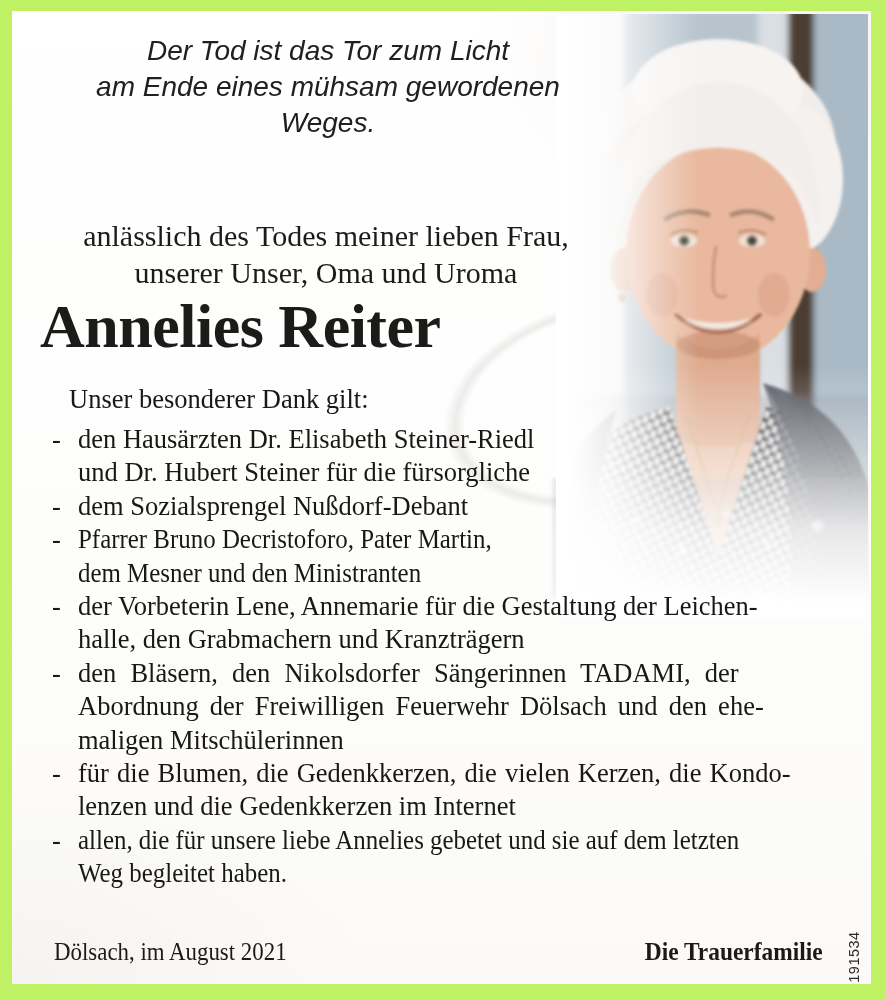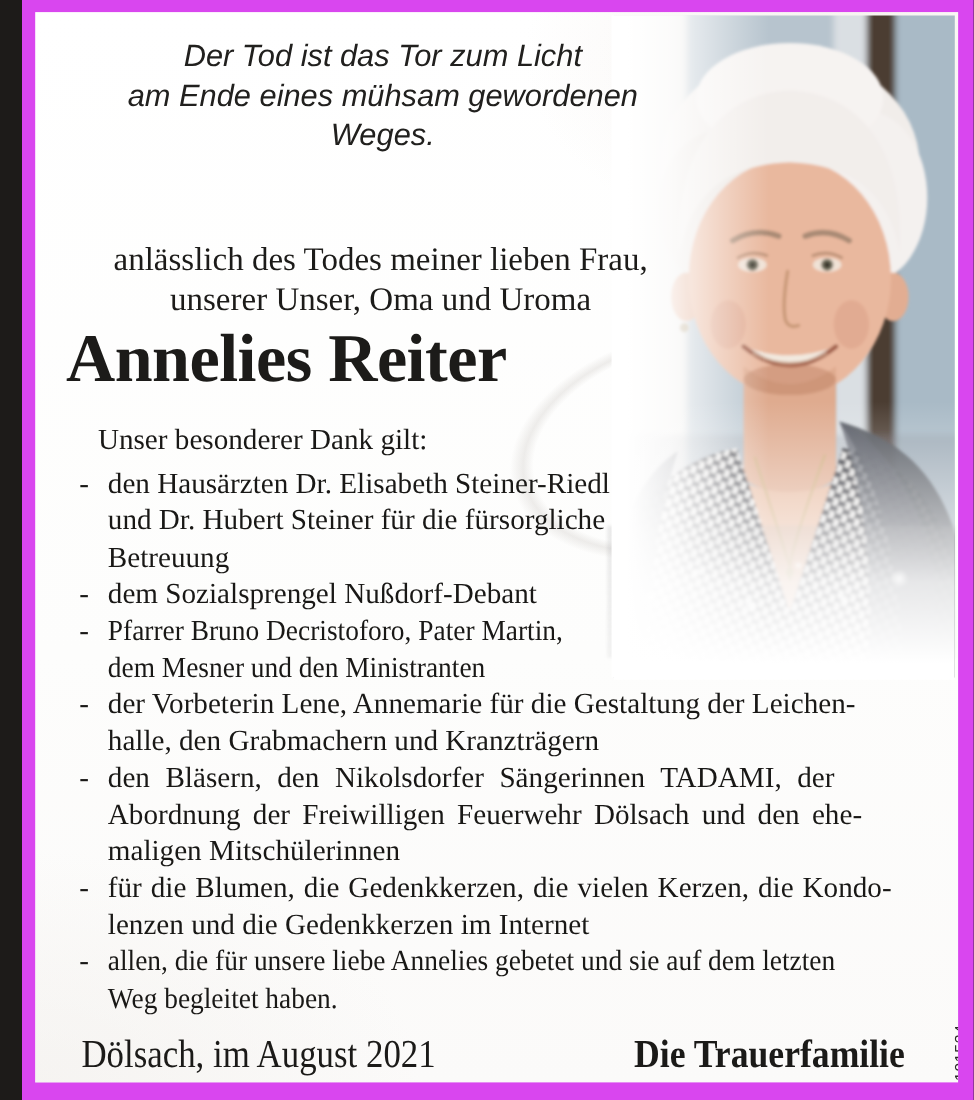"Der Tod ist das Tor" .frame { background: #d946ef -> #bef264; margin-left: 20px -> none }
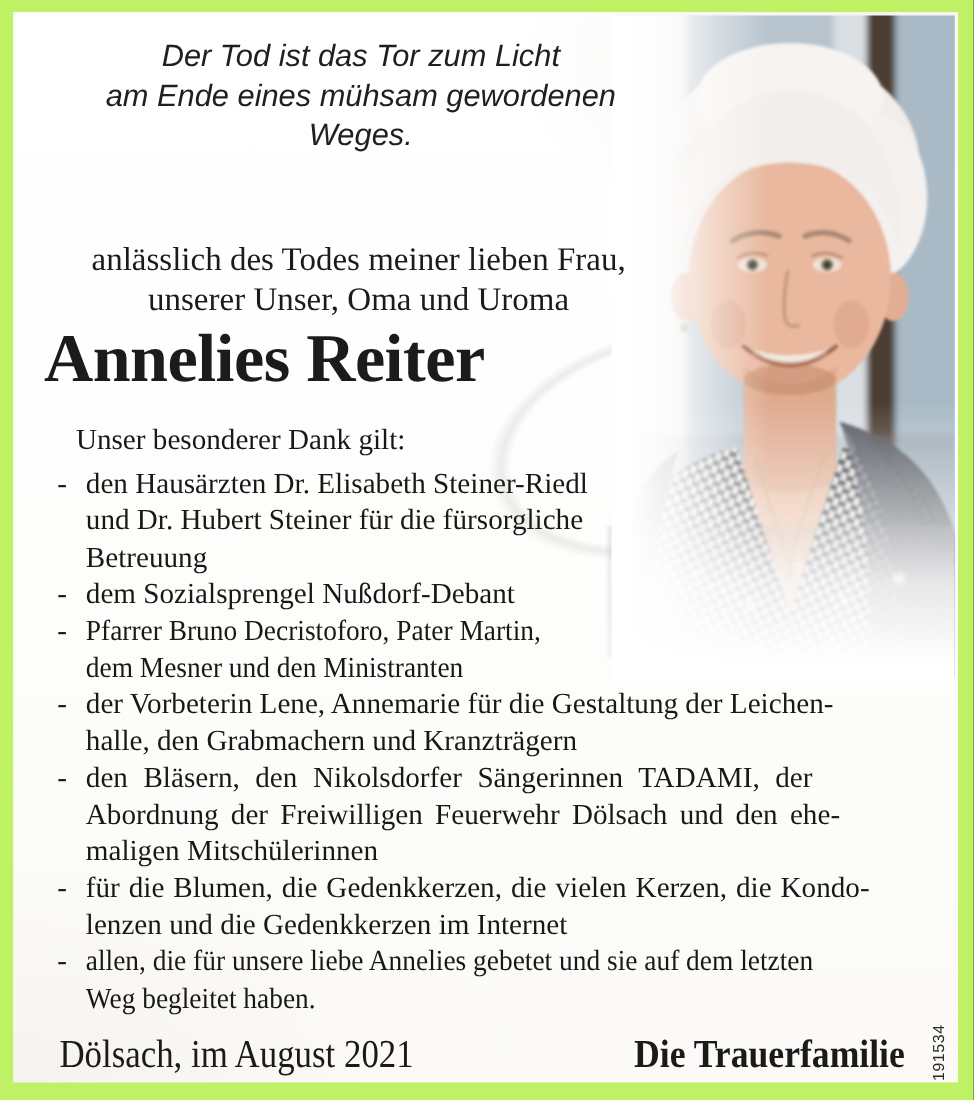"Betreuung" div.tline { html: <div> <span></span> <span>Betreuung</span> </div> -> none }
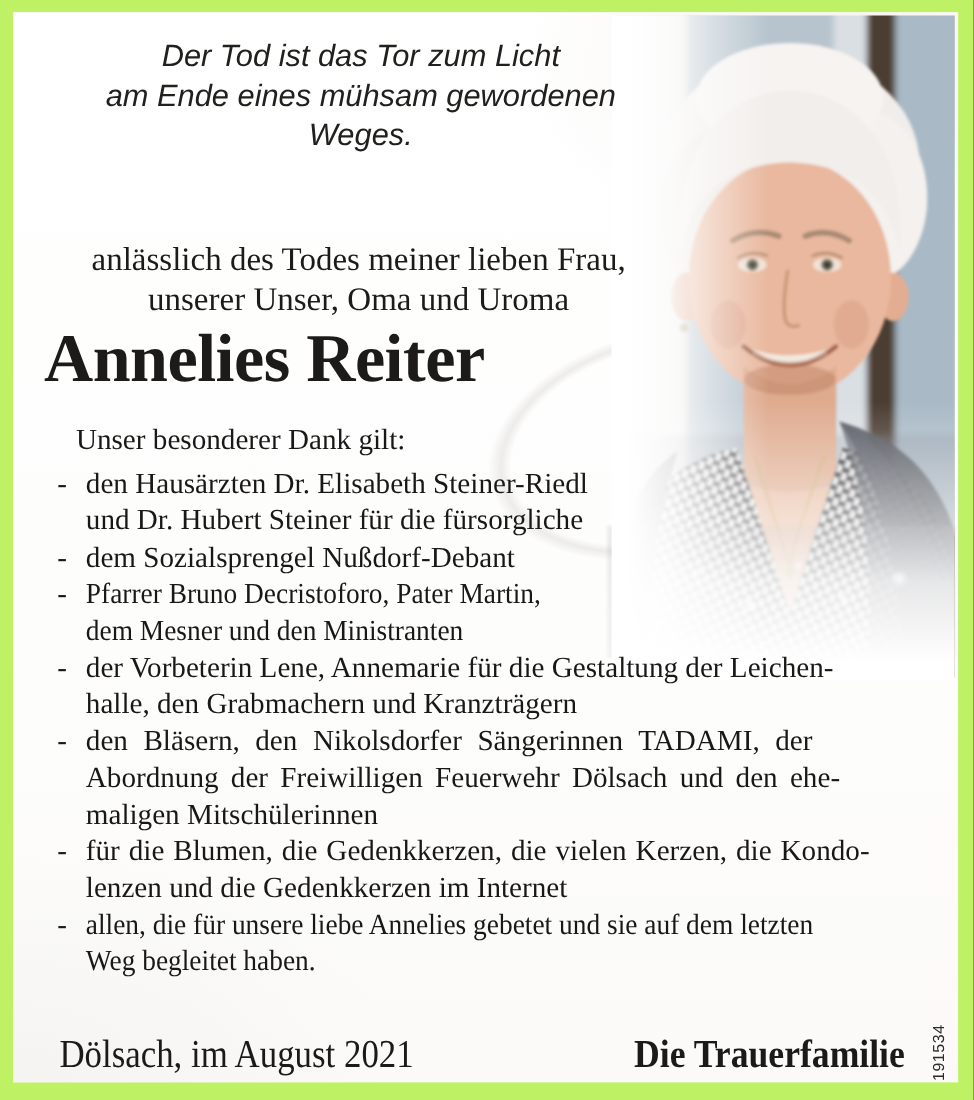"Dölsach, im August 2021" .footer { font-size: 36px -> 26px }
